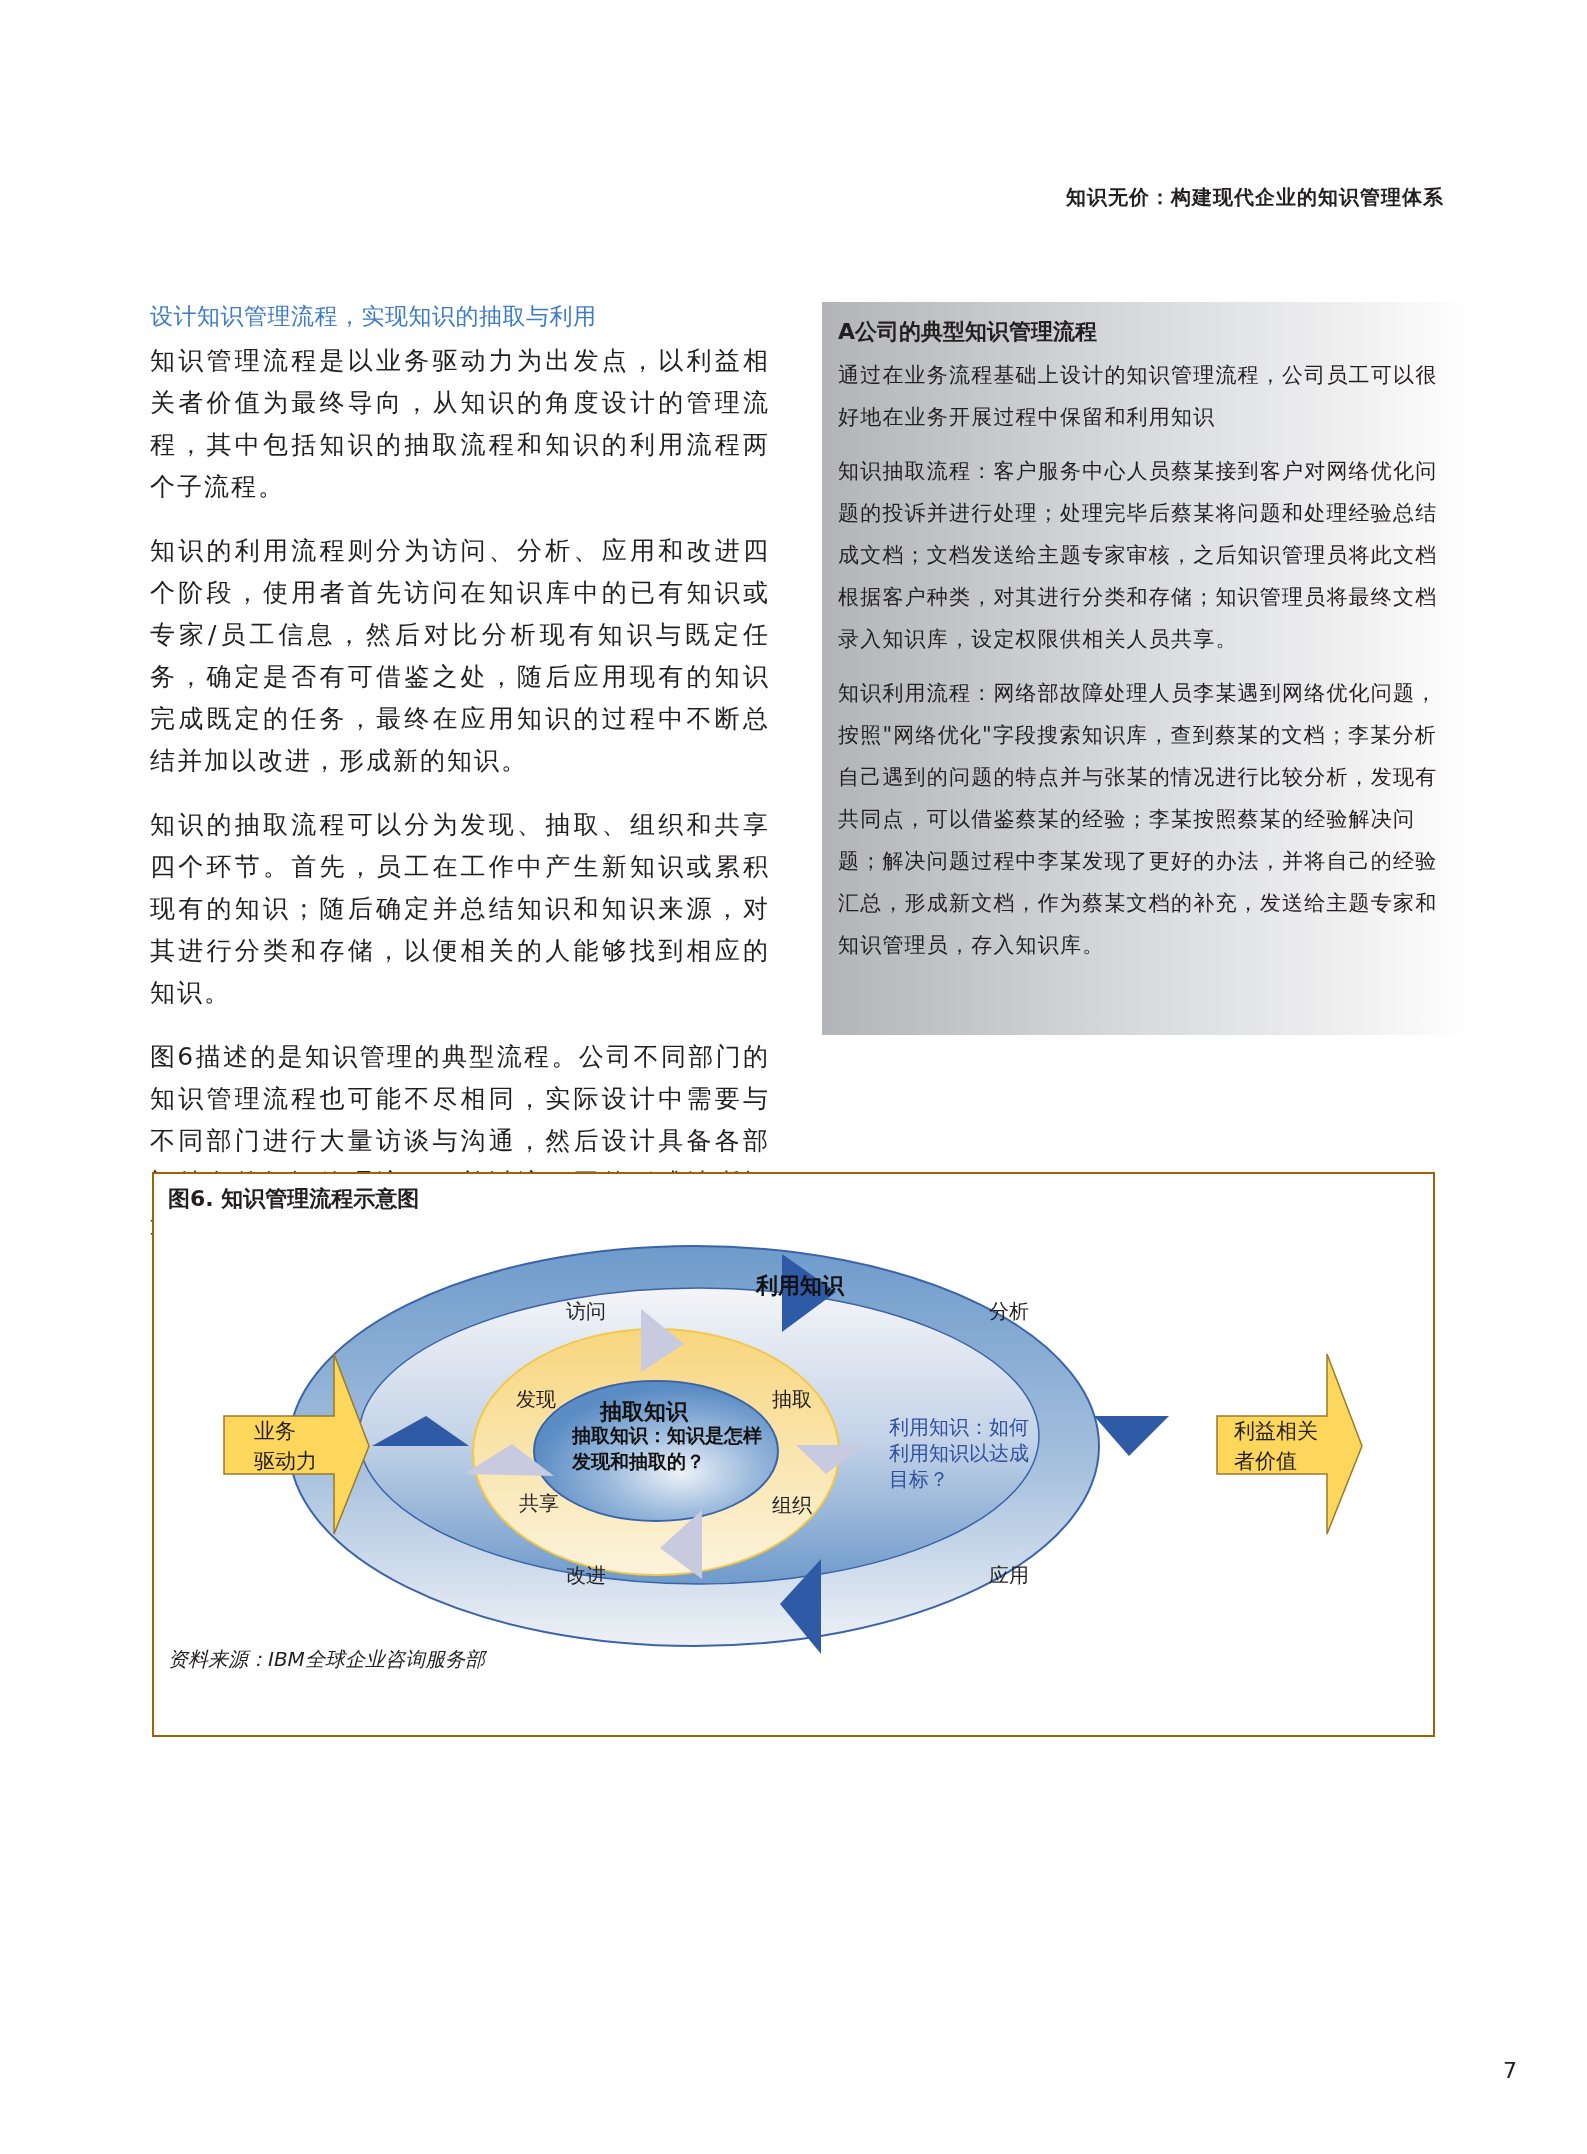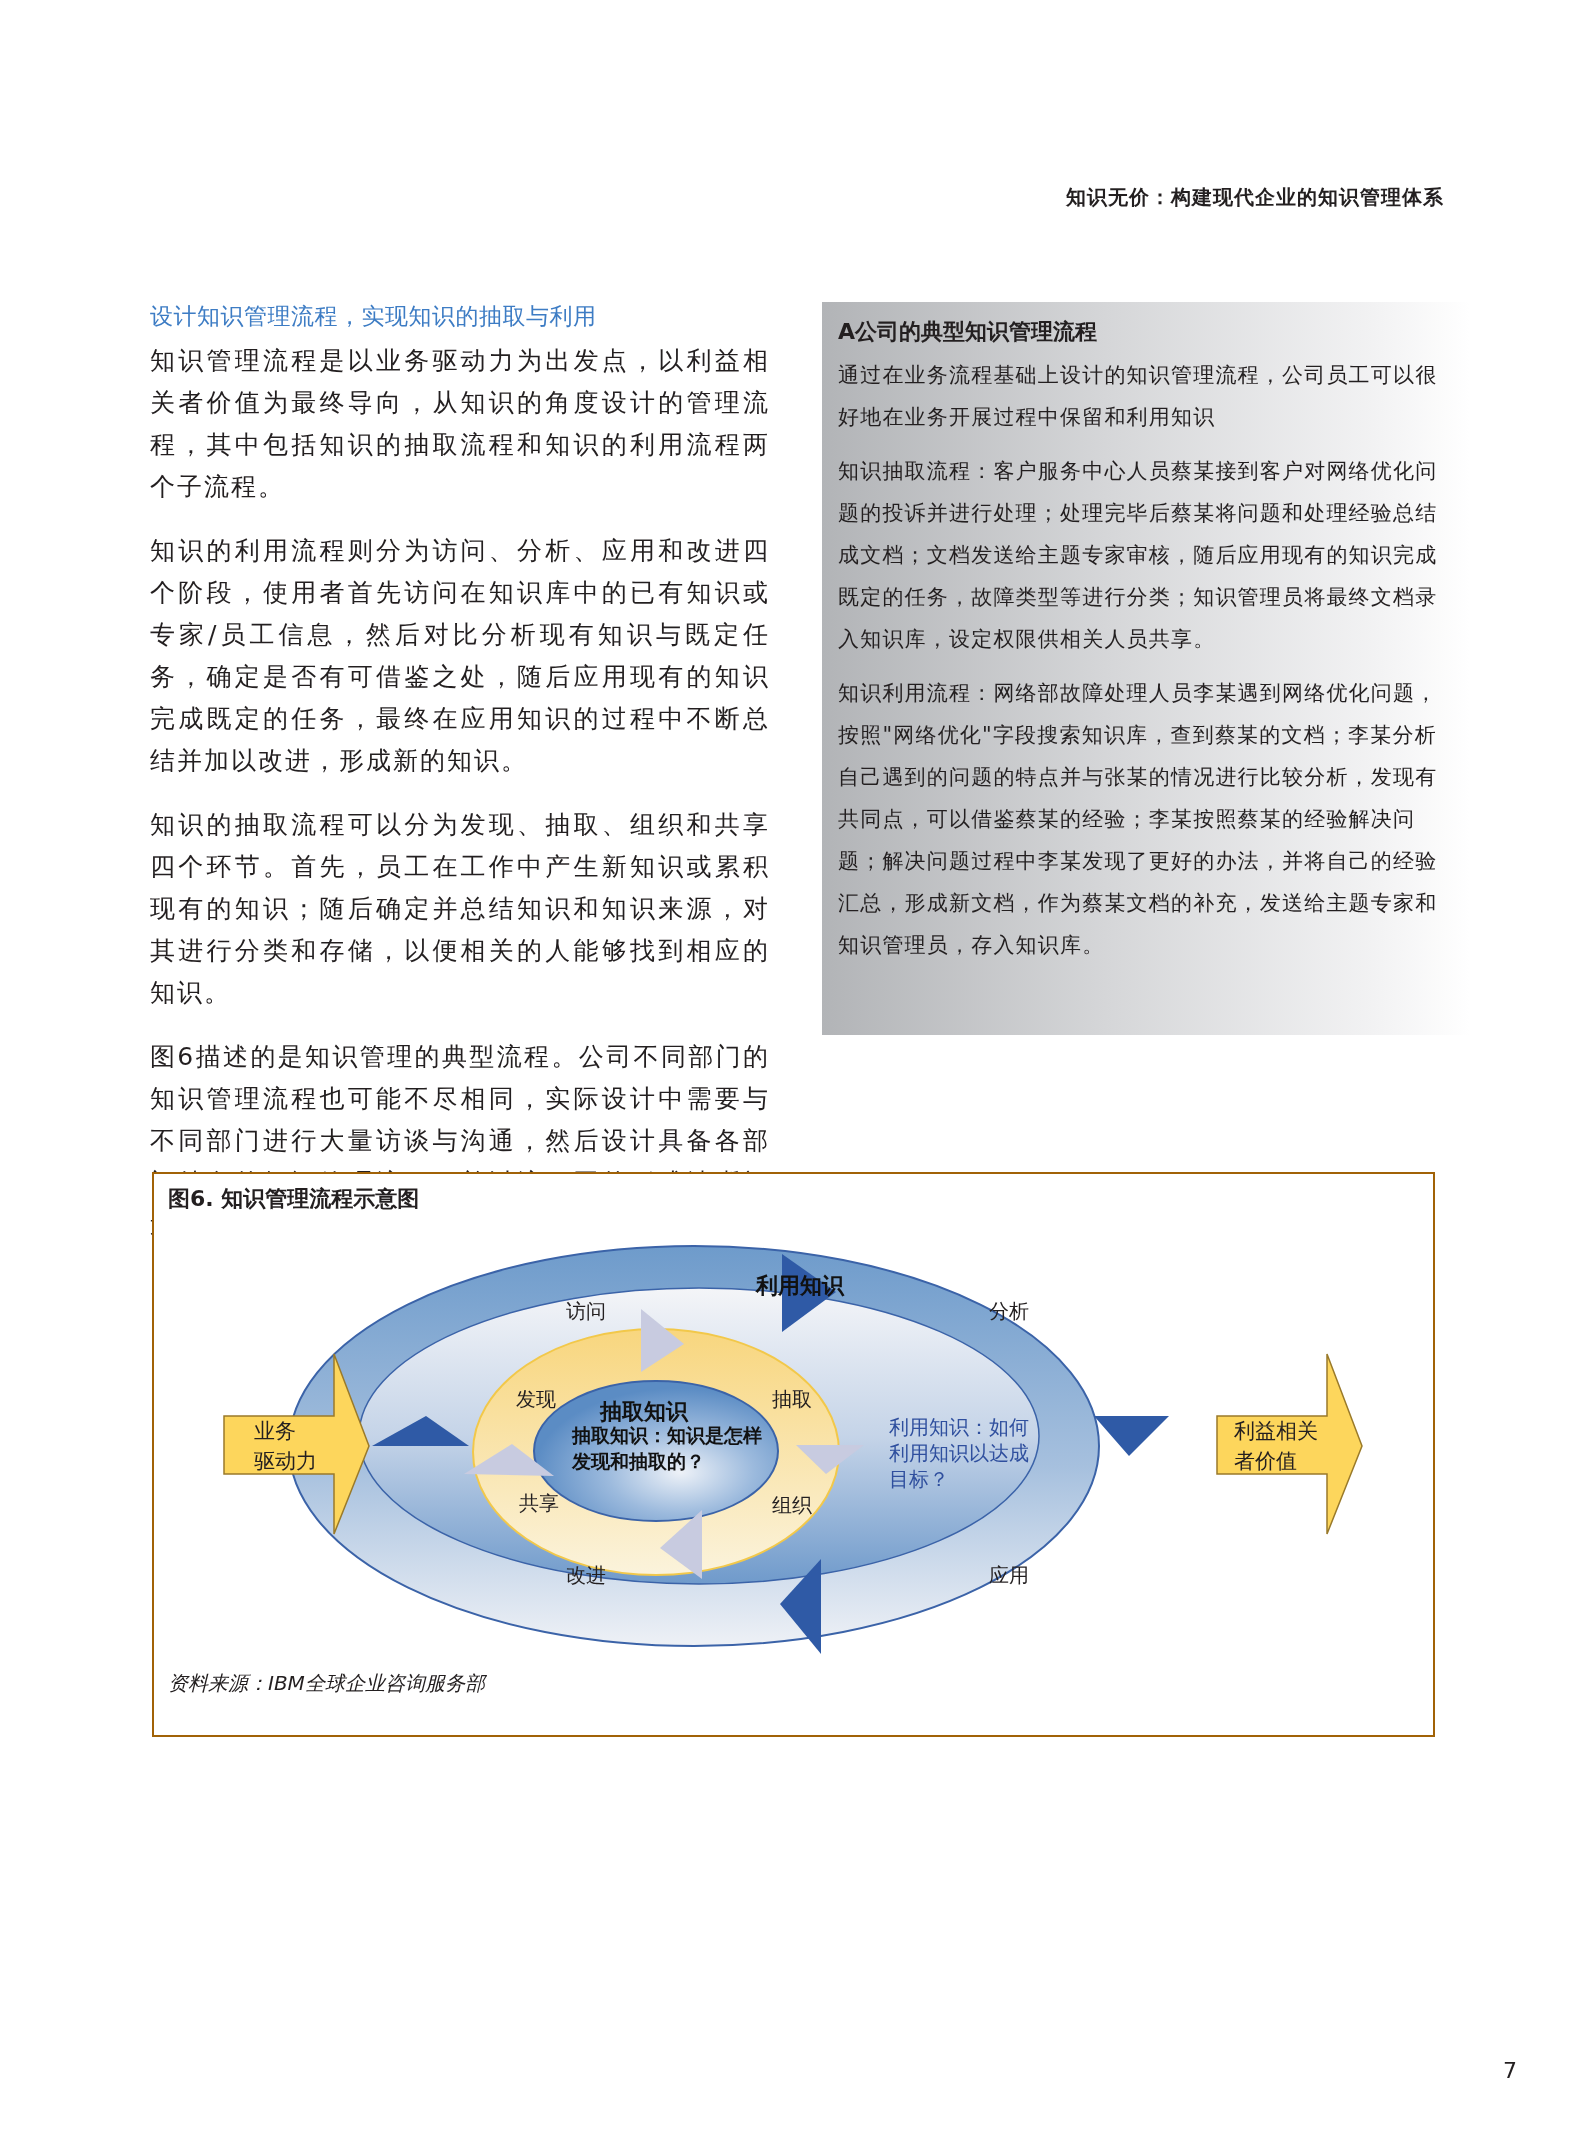"知识抽取流程：客户服务中心人员蔡某接到客户对网络优化问题的投诉并进行处理；处理完" p.sidebar-para { text: 随后应用现有的知识完成既定的任务，故障类型等进行分类 -> 之后知识管理员将此文档根据客户种类，对其进行分类和存储 }
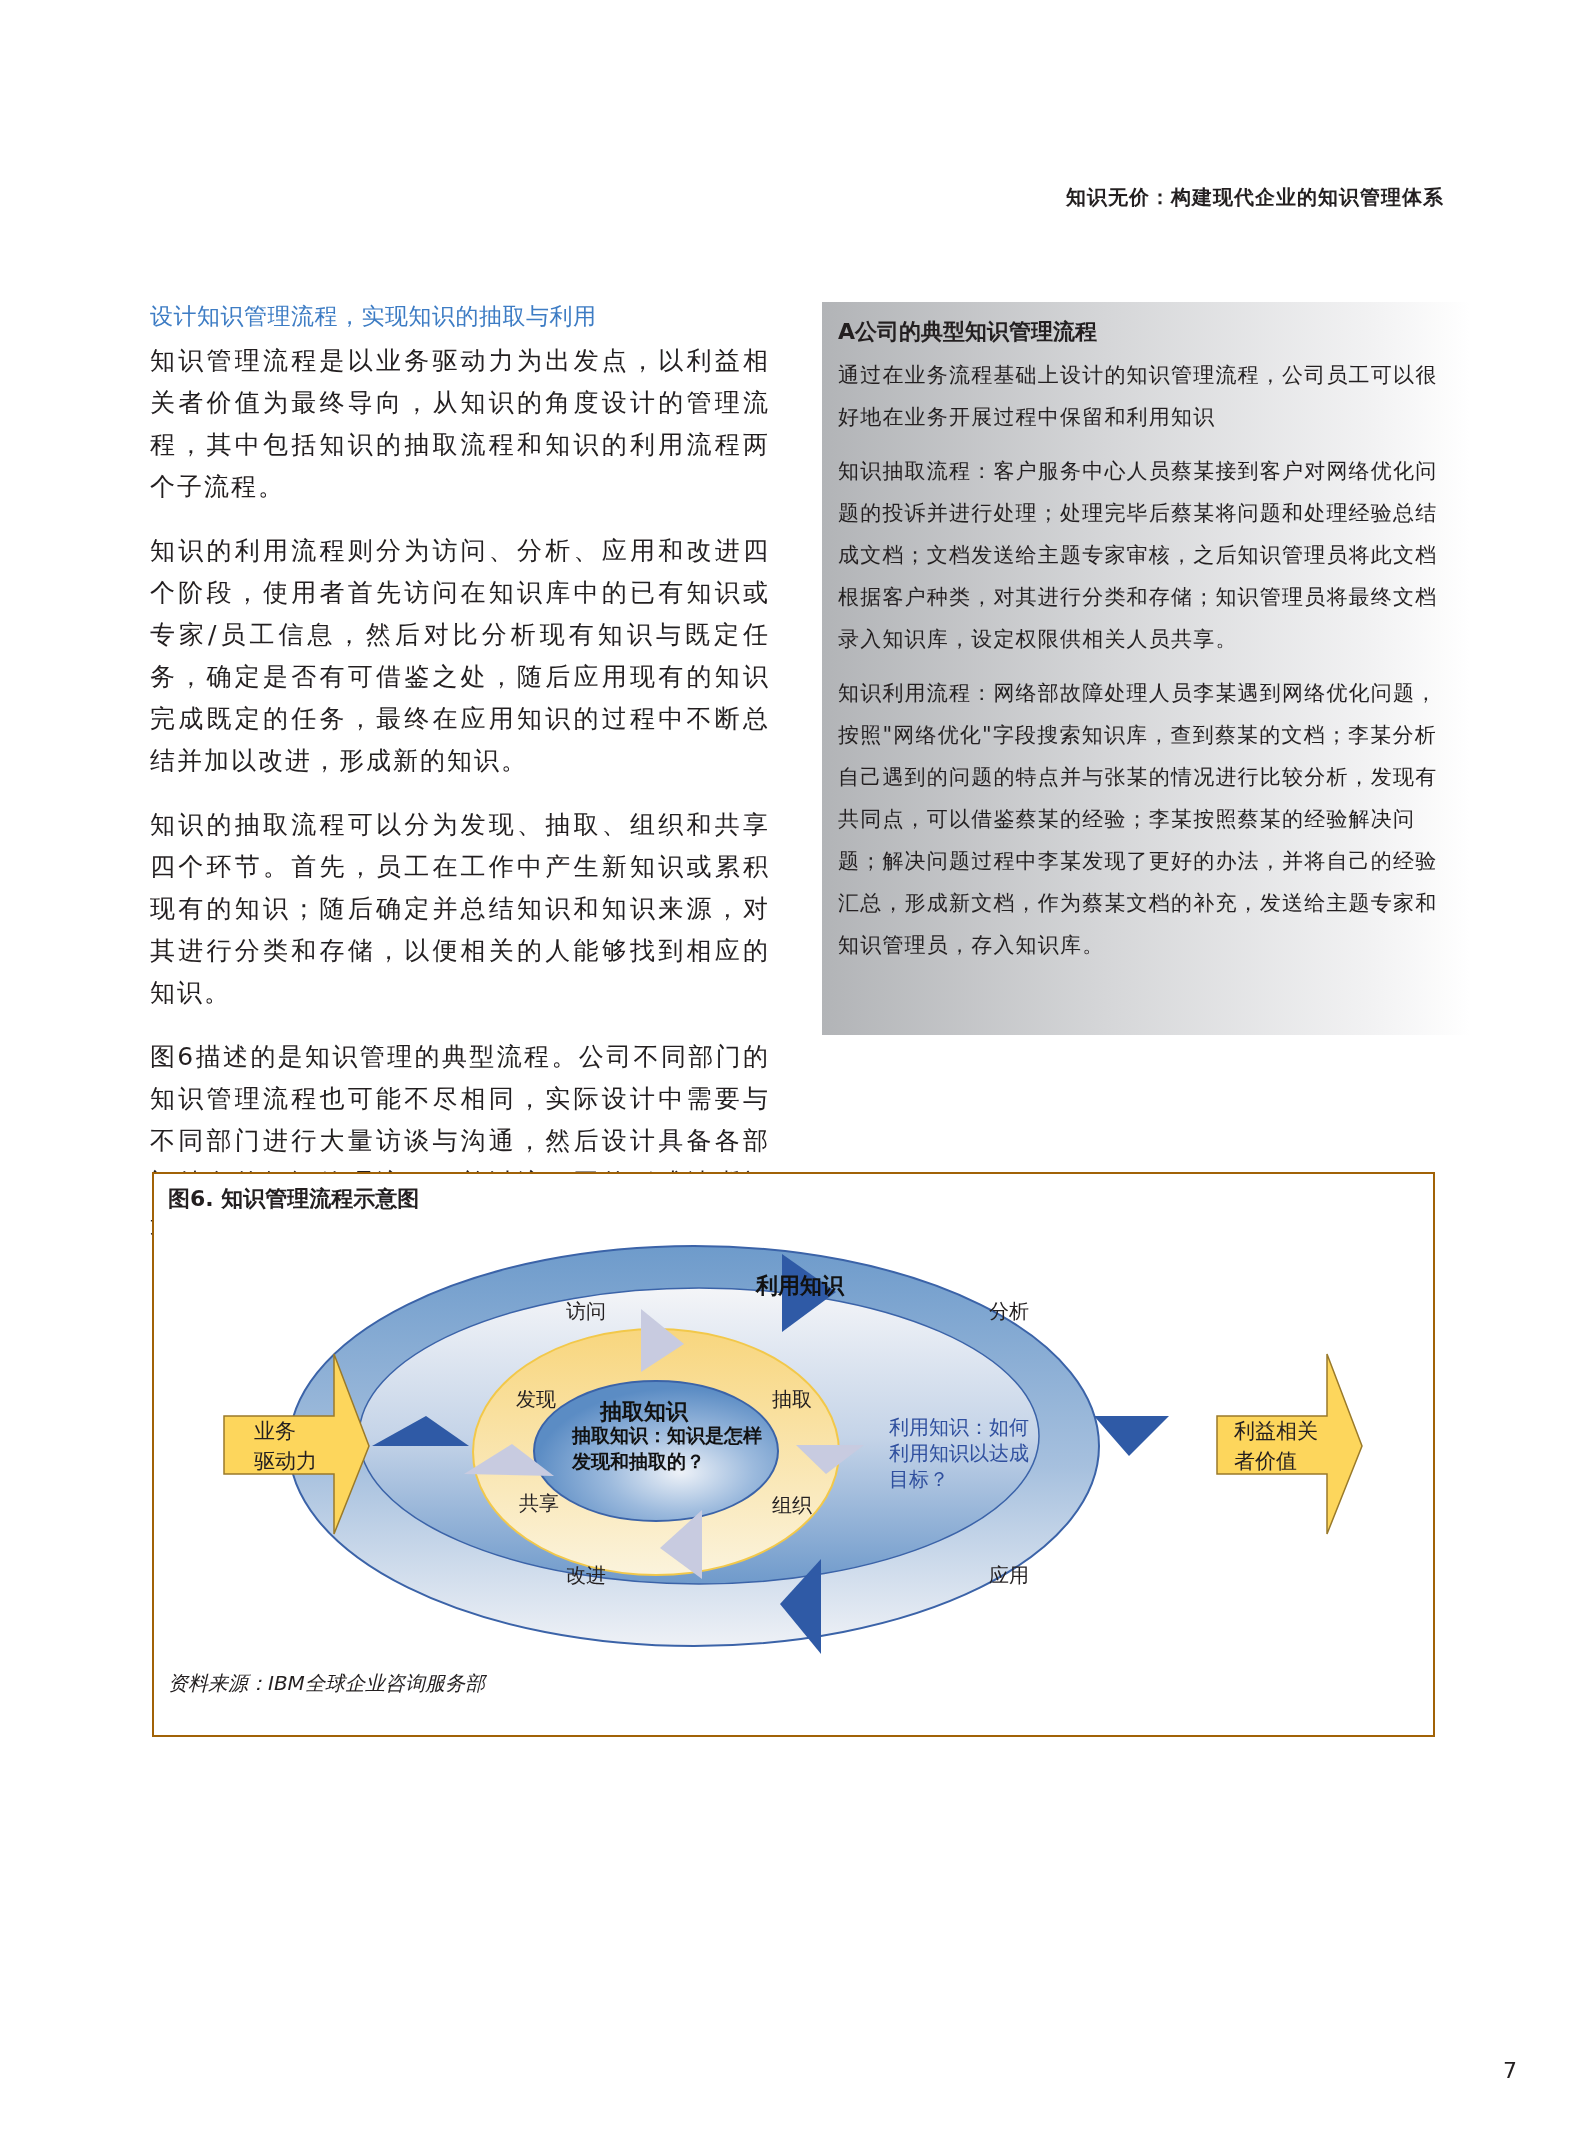"资料来源：IBM全球企业咨询服务部" .figure-source { top: 496px -> 472px }
